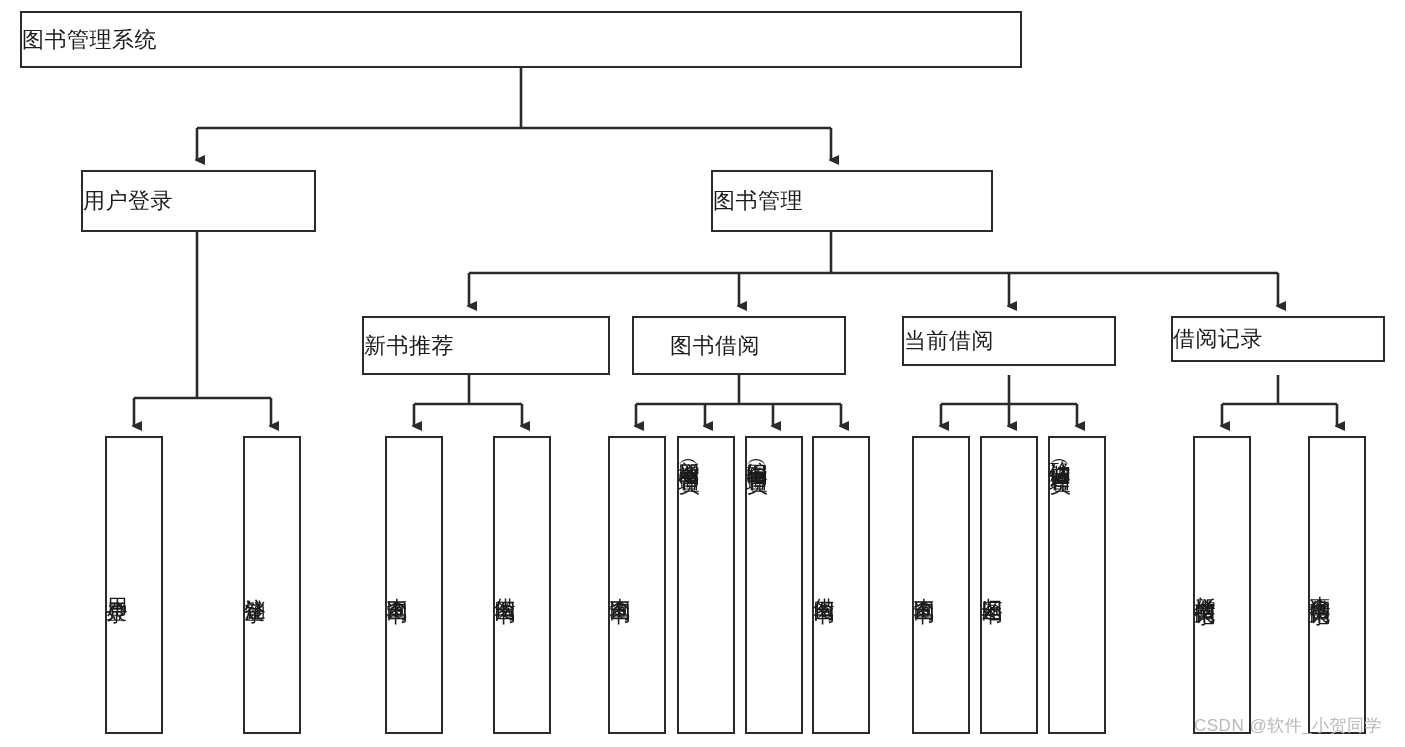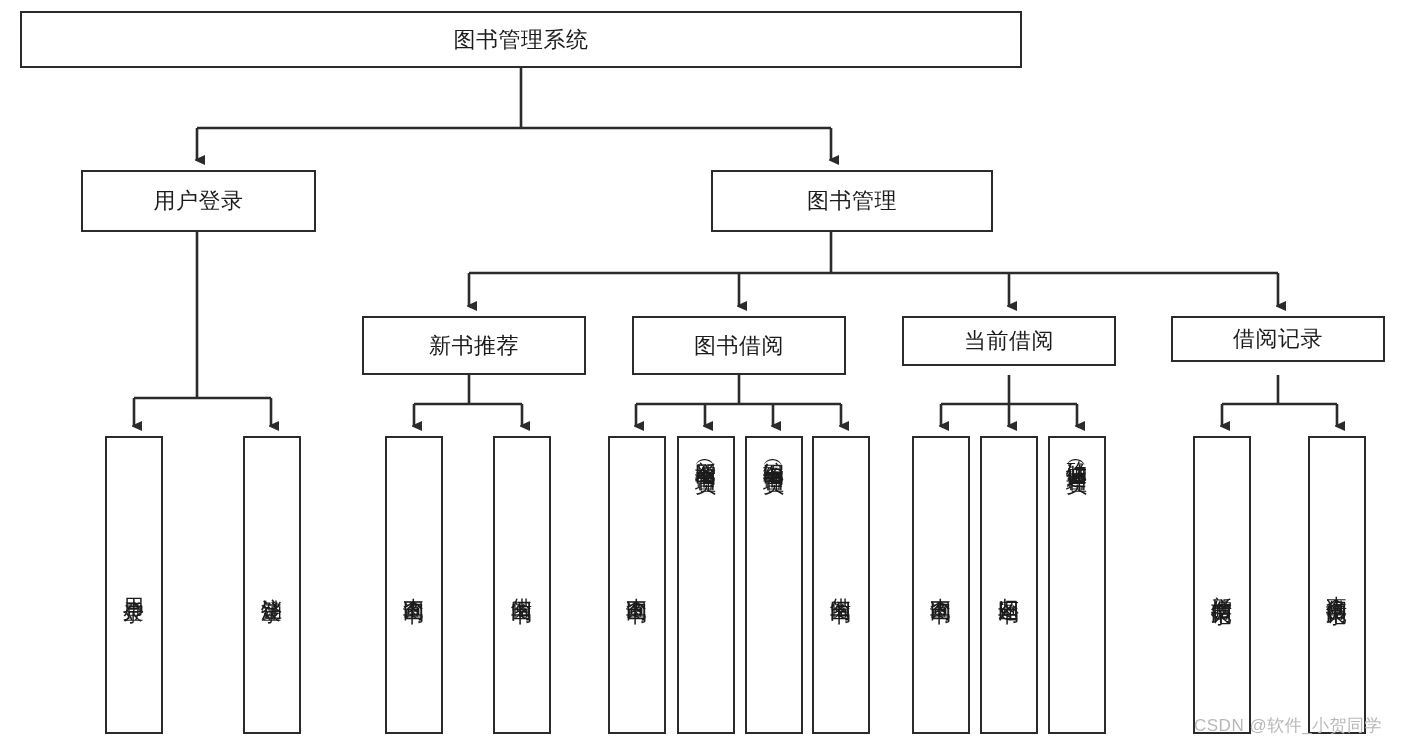"图书管理系统" .node { justify-content: center -> none }
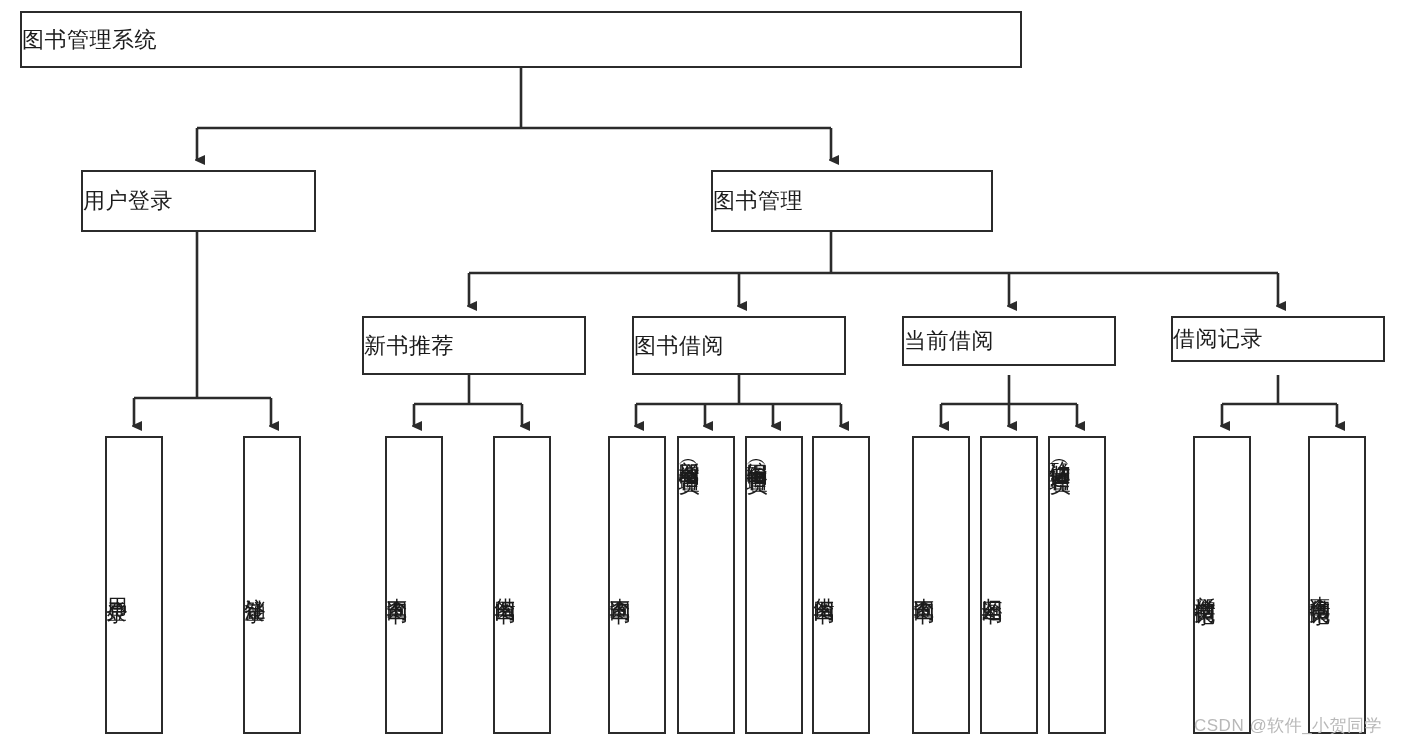"新书推荐" div.node { width: 224px -> 248px }
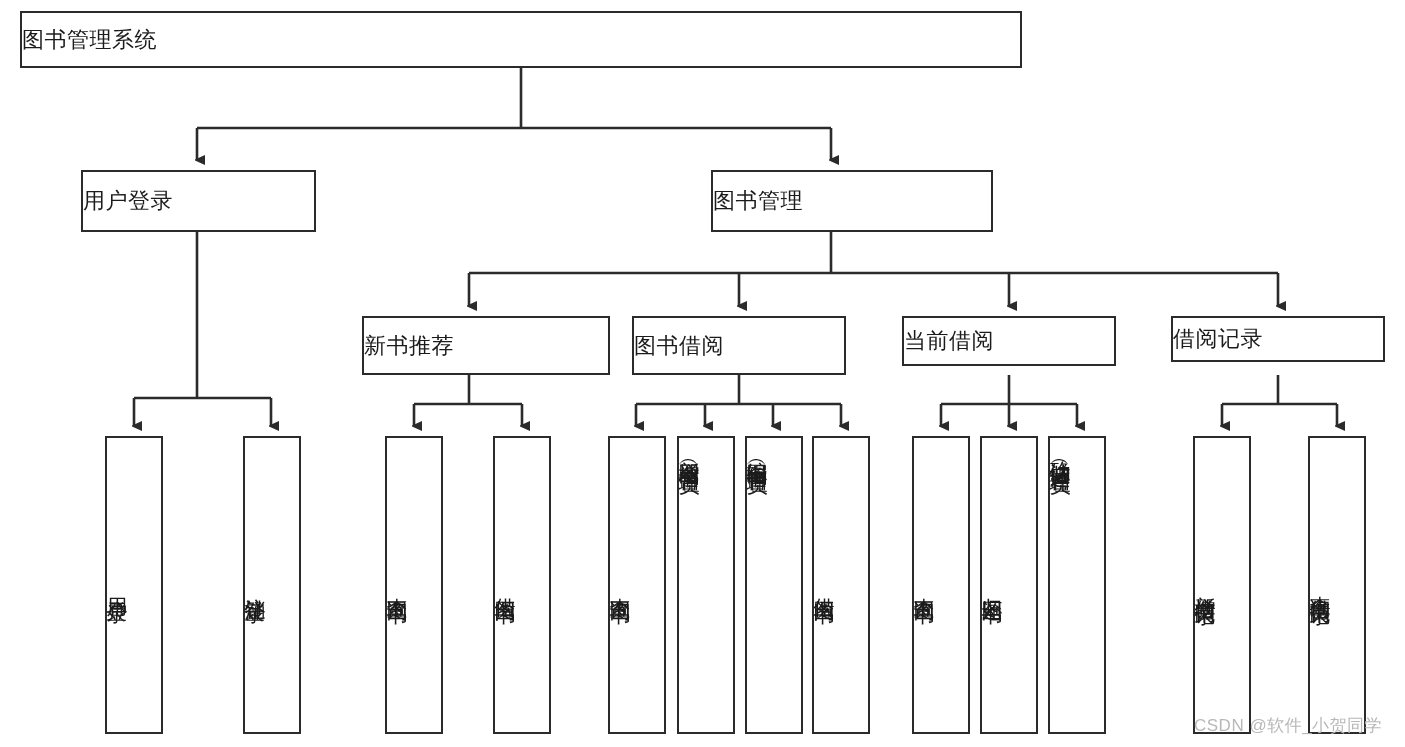"图书借阅" div.node { padding-left: none -> 36px }
